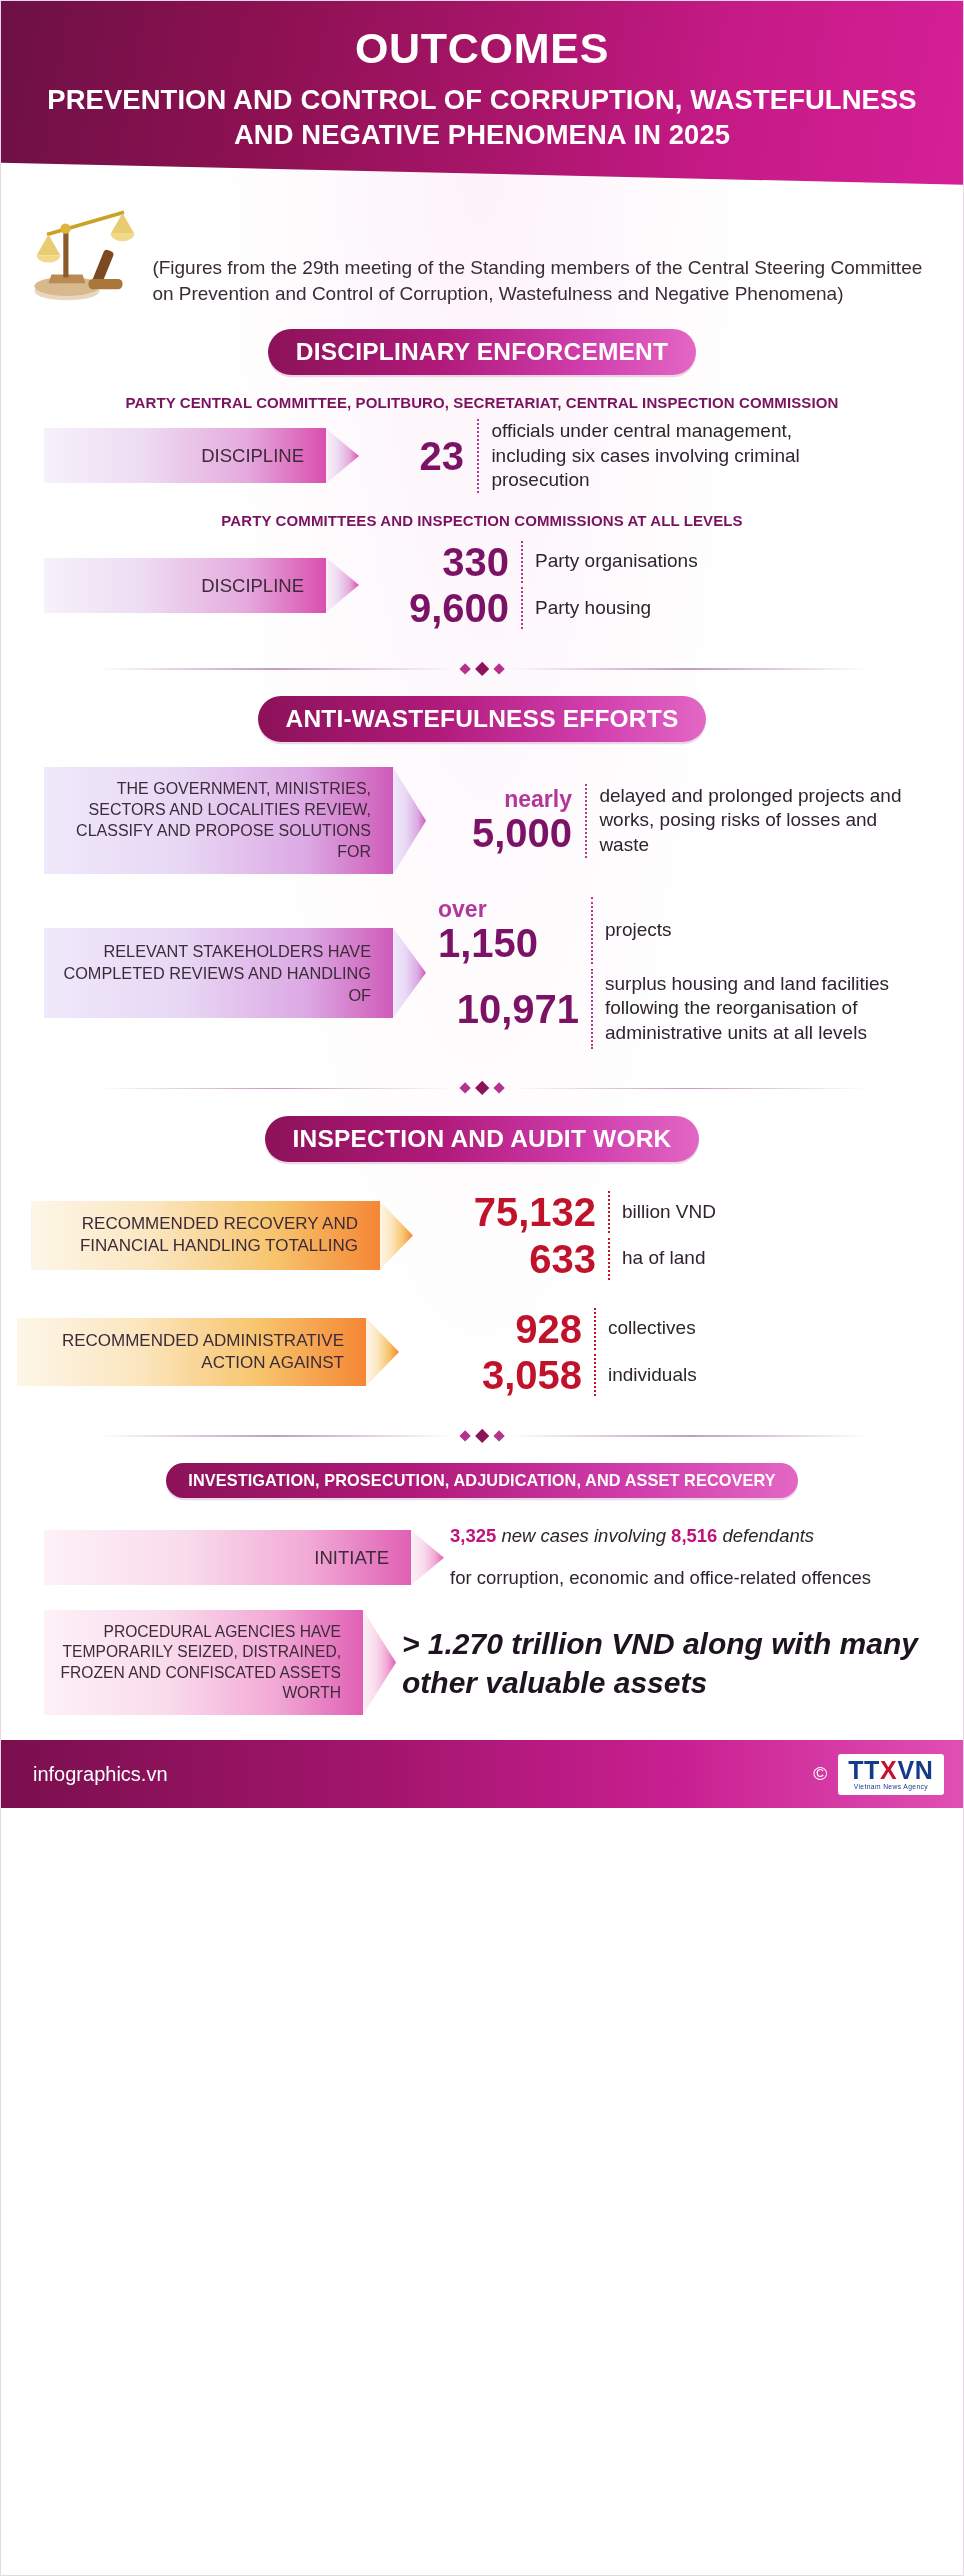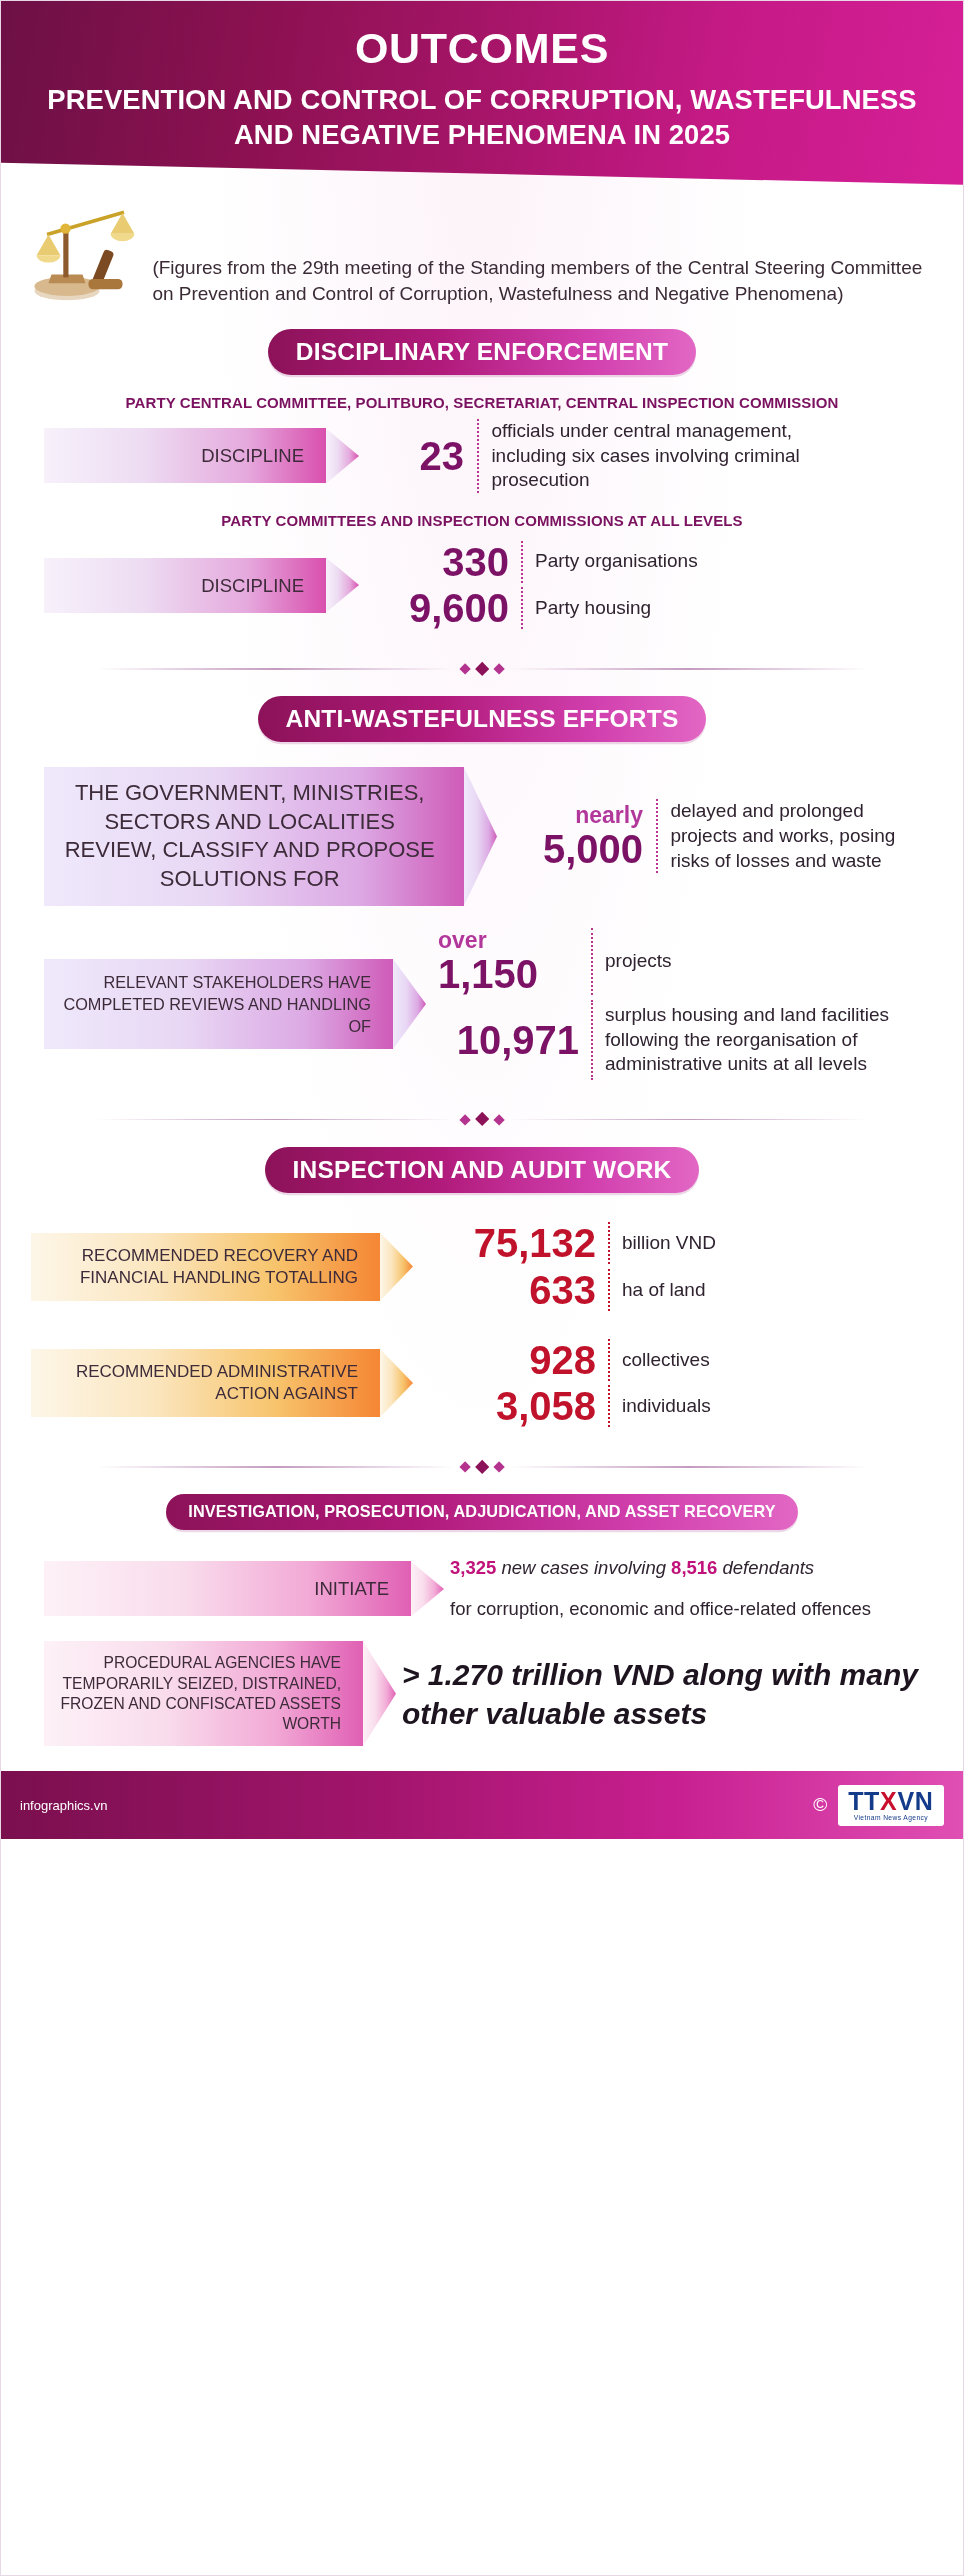"THE GOVERNMENT, MINISTRIES, SECTORS AND" div.arrow { font-size: 22px -> 16px; text-align: center -> none; width: 420px -> 349px }
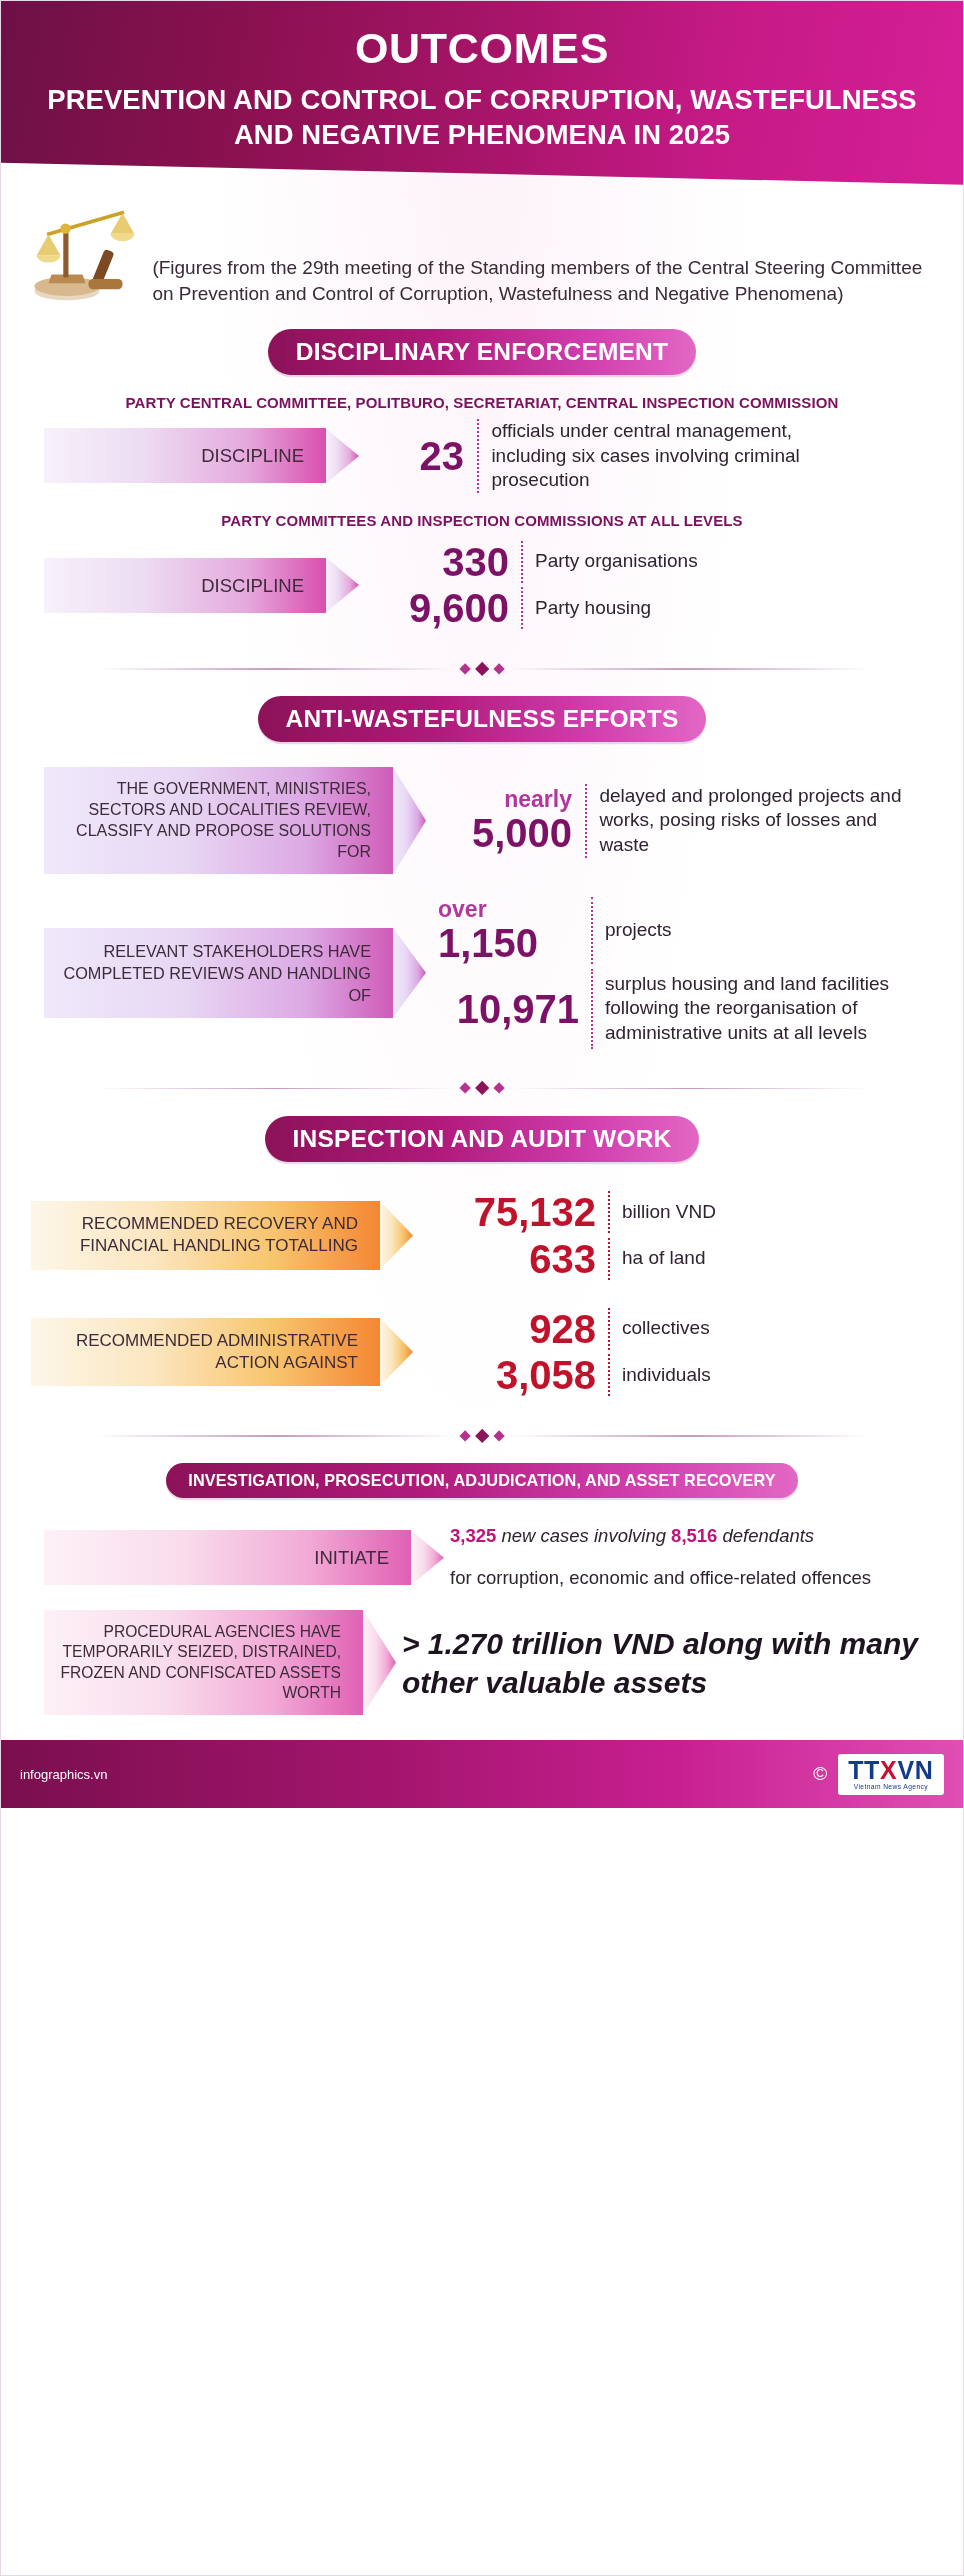"RECOMMENDED ADMINISTRATIVE ACTION" div.row { padding-left: 30px -> 16px }
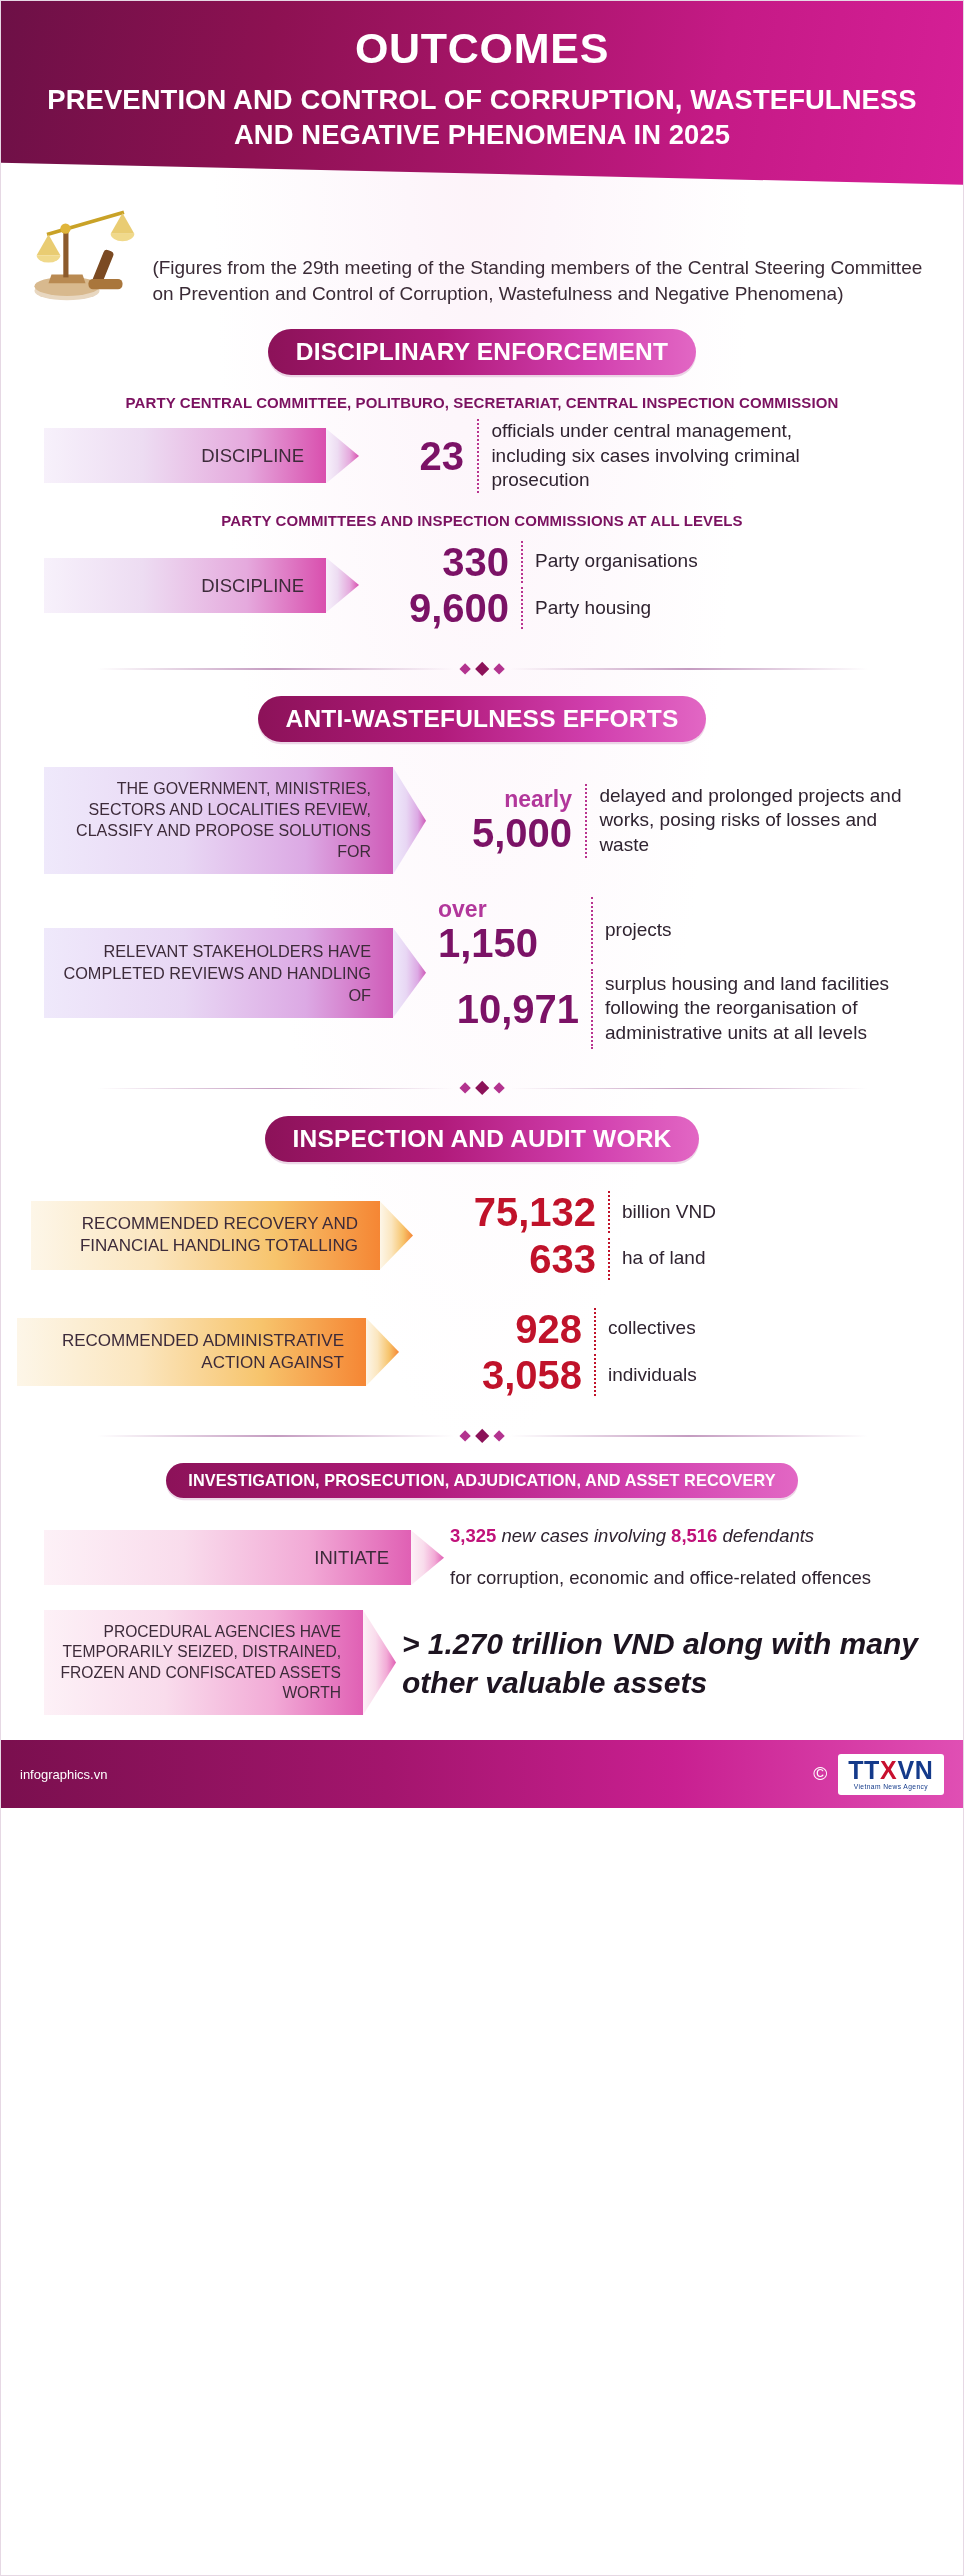"infographics.vn" .footer .site { font-size: 13px -> 20px; margin-left: none -> 13px }
